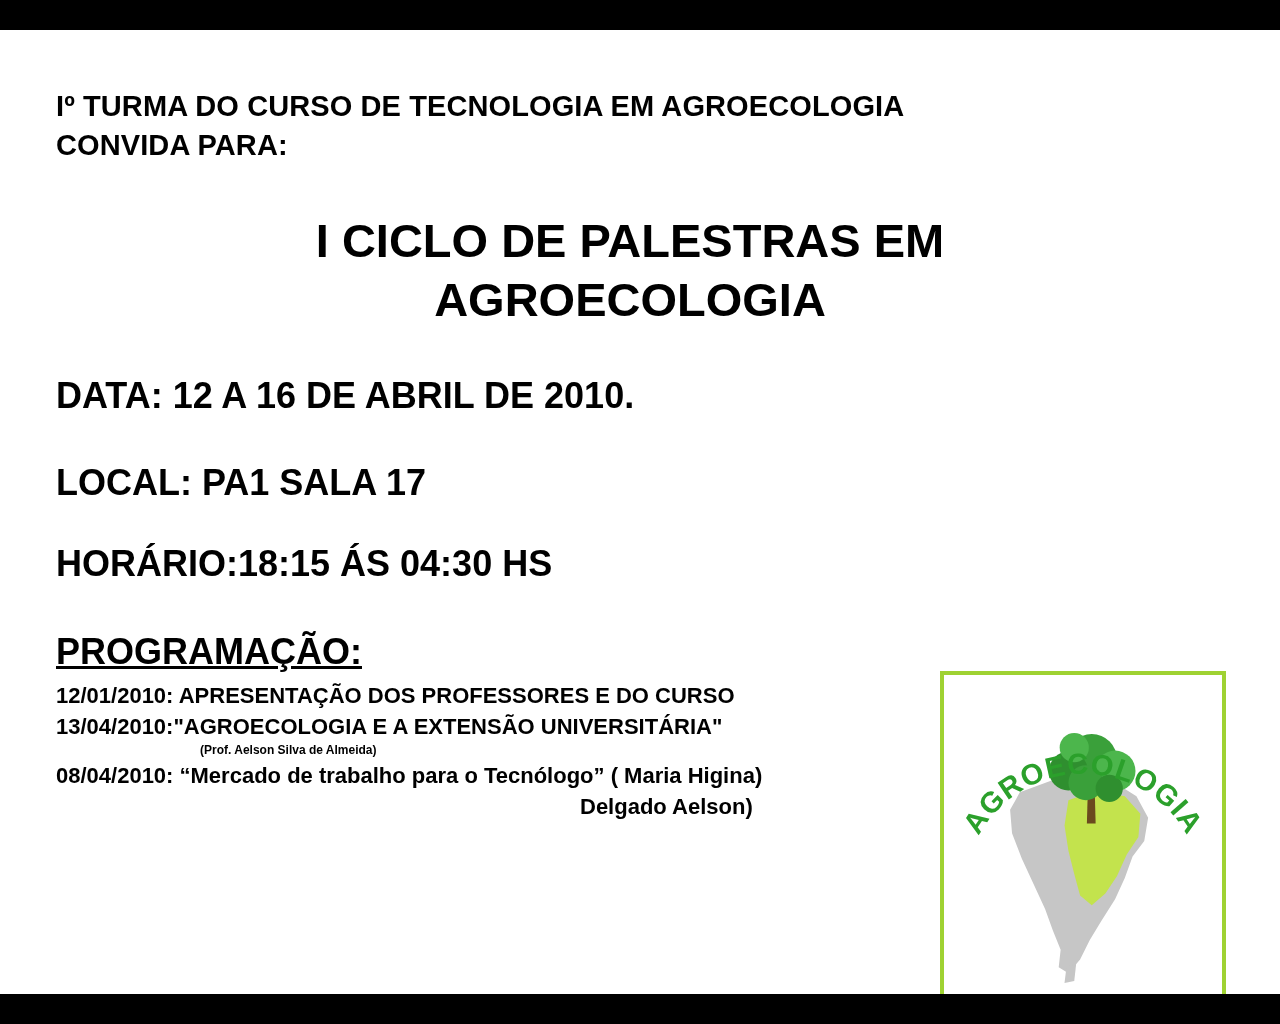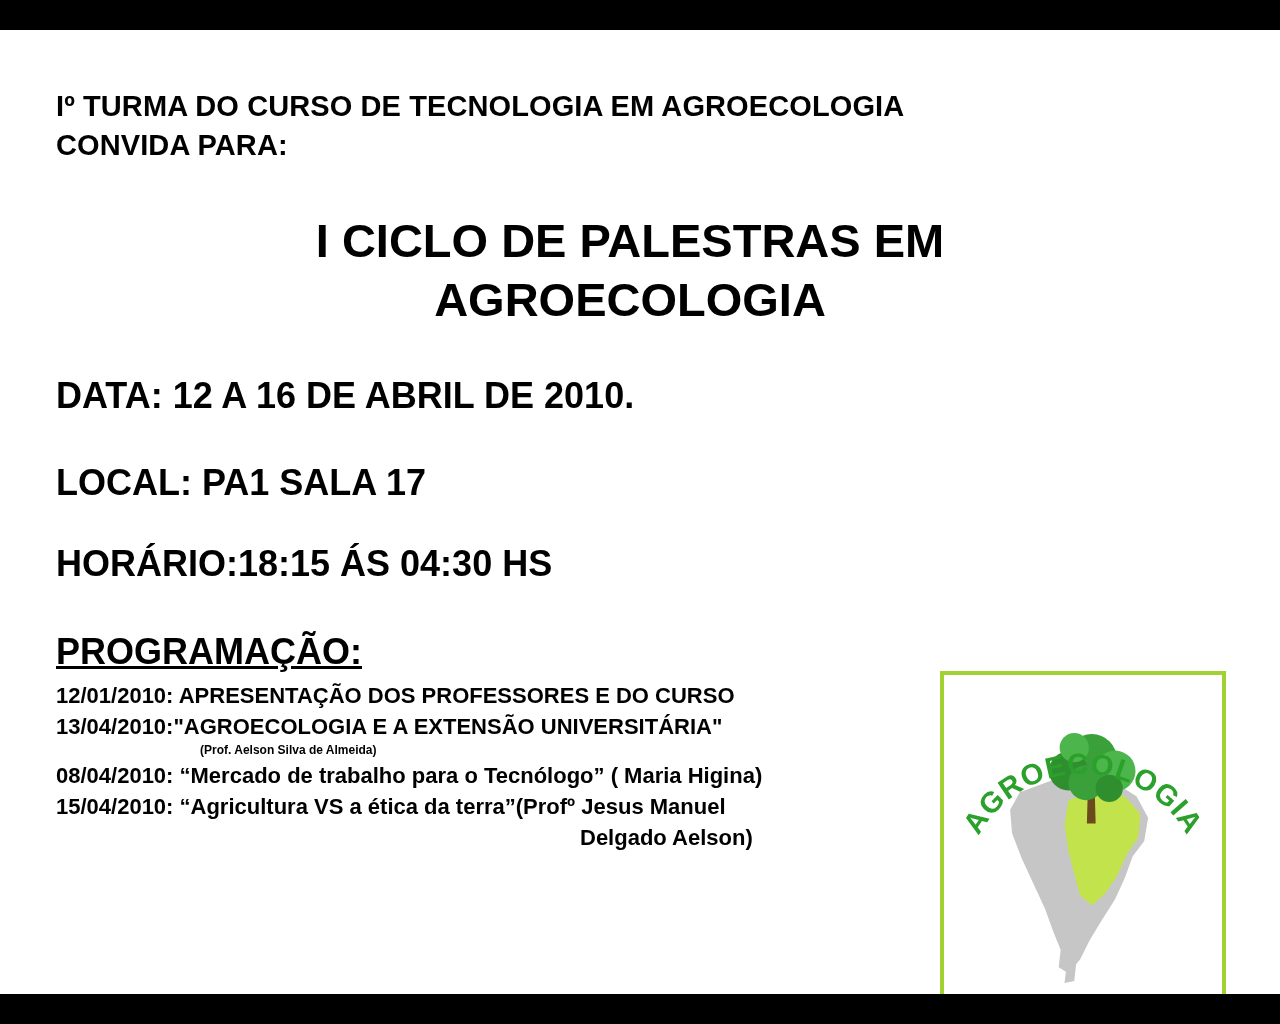"15/04/2010: “Agricultura VS a ética" div.sched-line { html: <div>15/04/2010: “Agricultura VS a ética da terra”(Profº Jesus Manuel</div> -> none }
